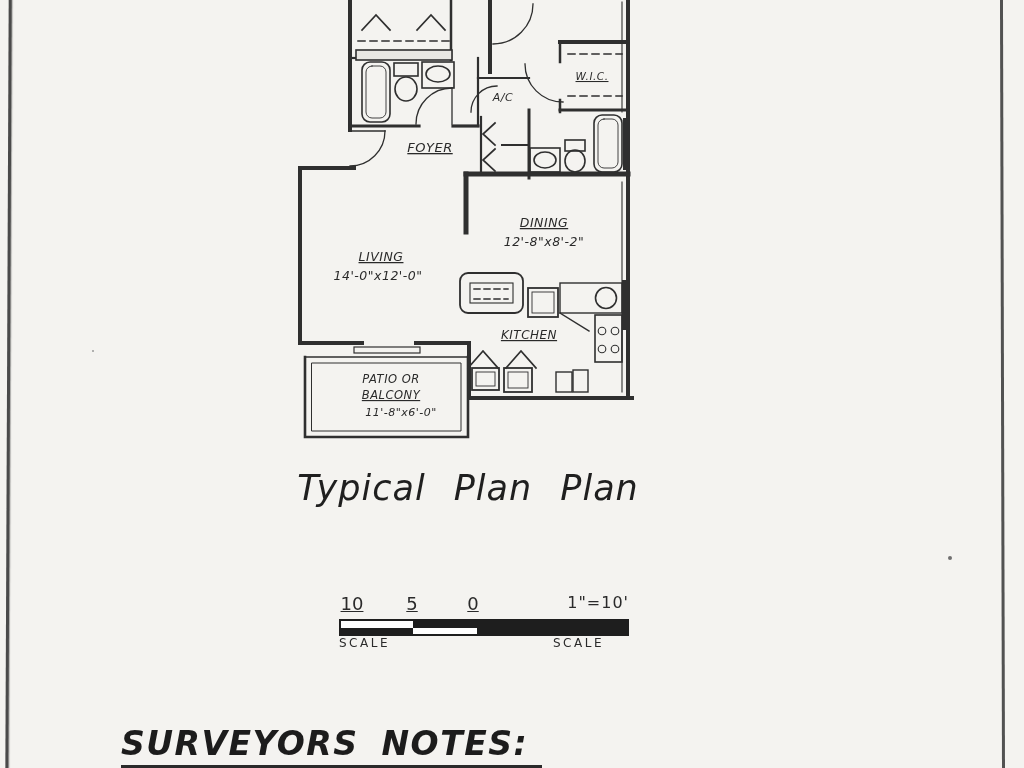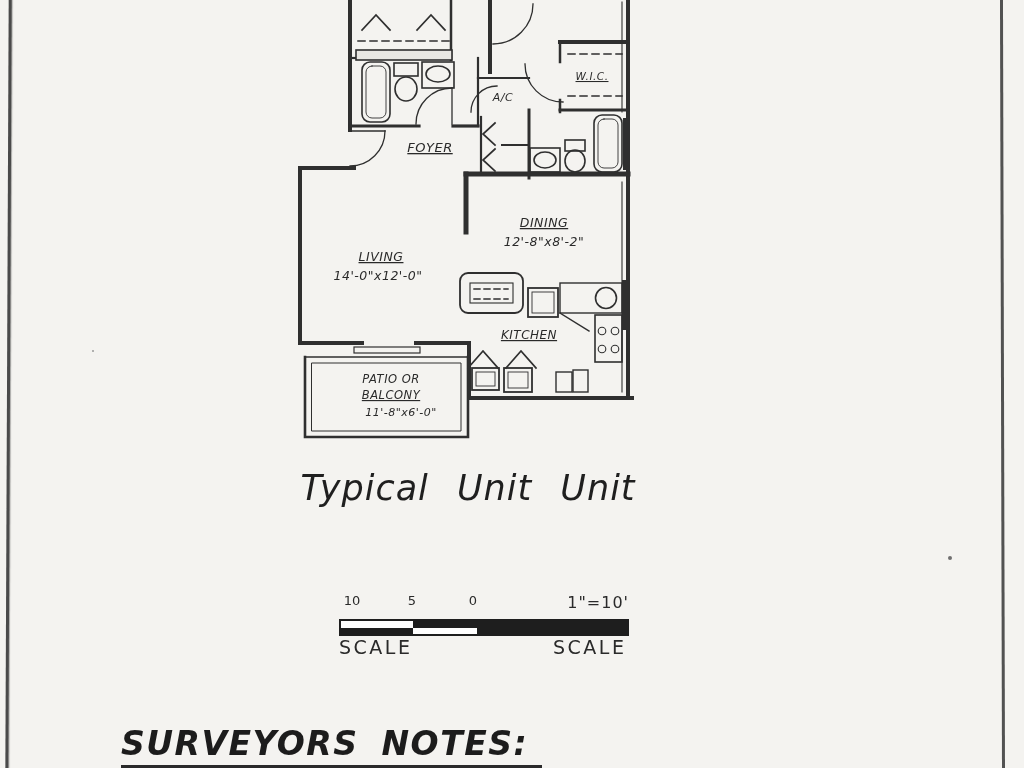"Typical Unit Unit" div.plan-title { text: Unit Unit -> Plan Plan }
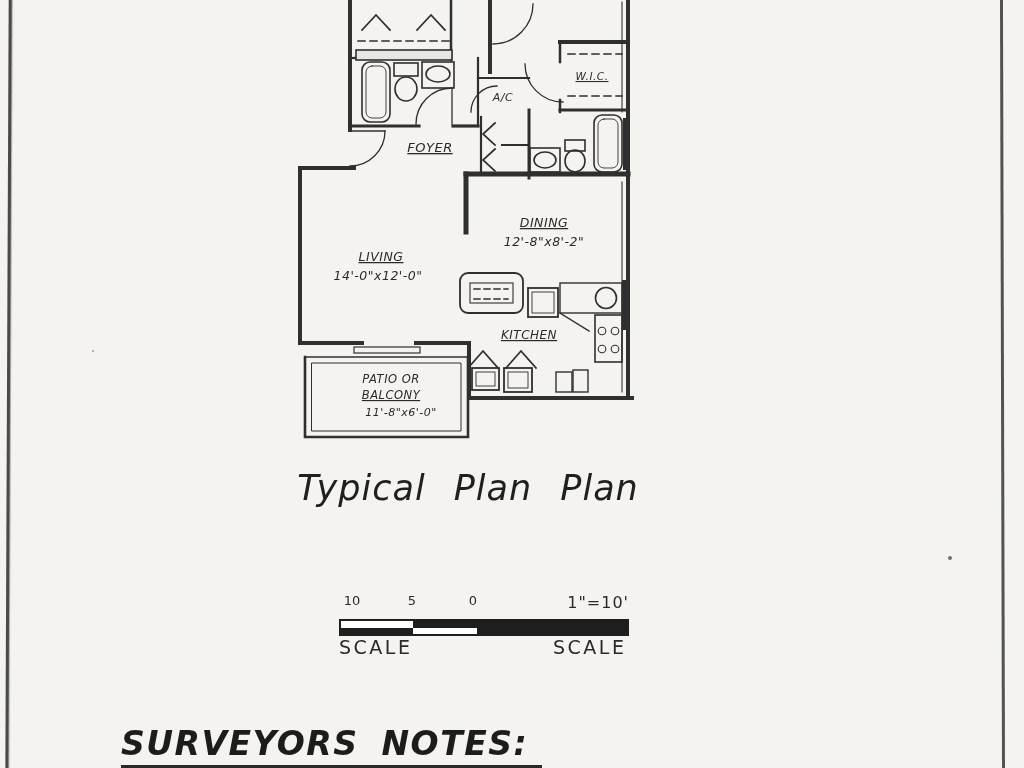"10" .scalebar .tick { font-size: 13px -> 18px; text-decoration: none -> underline }
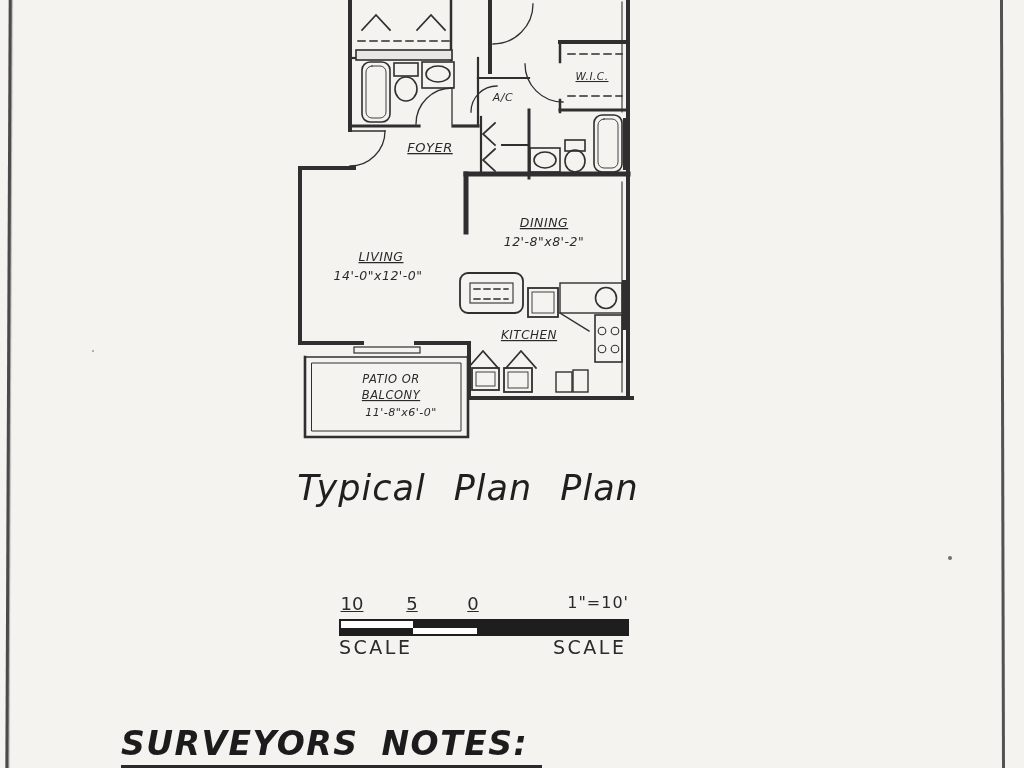"SCALE" .scalebar .caption { font-size: 19px -> 12px }
